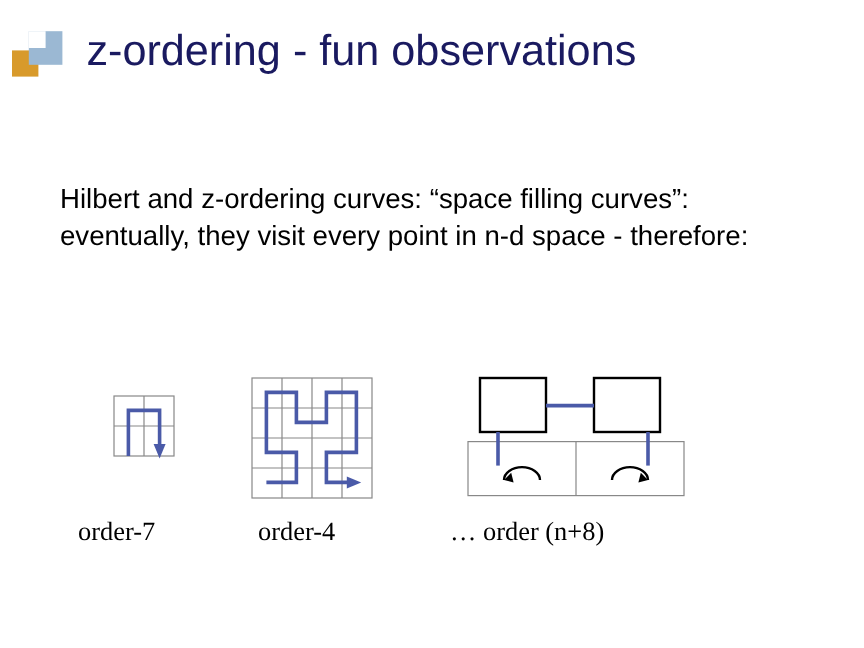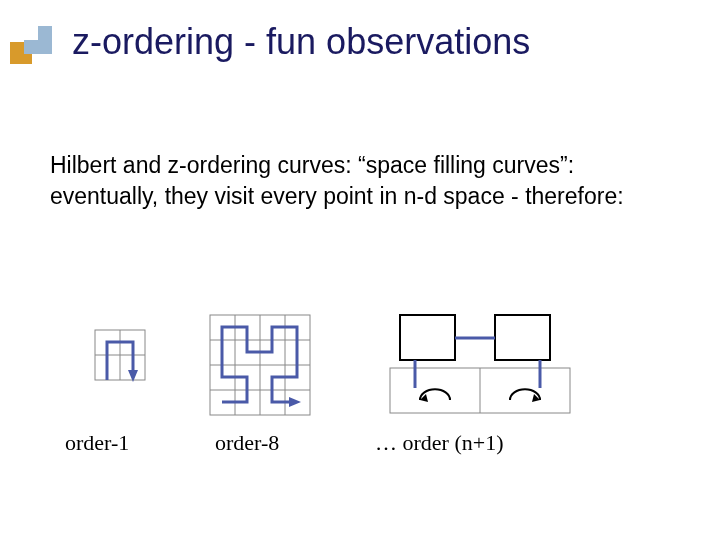"order-1" div.fig-label { text: order-1 -> order-7 }
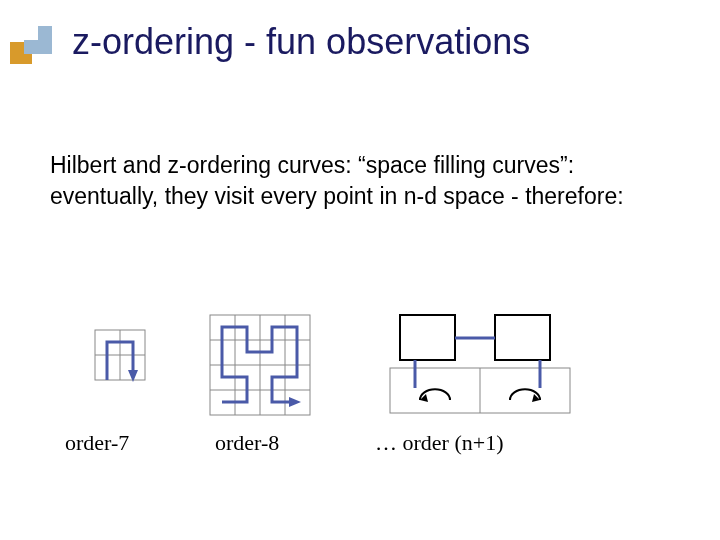"order-8" div.fig-label { text: order-8 -> order-4 }
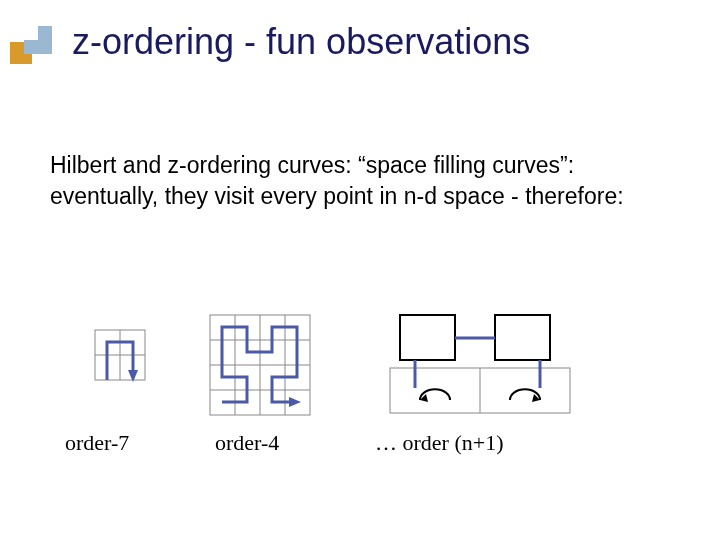"… order (n+1)" div.fig-label { text: n+1 -> n+8 }
